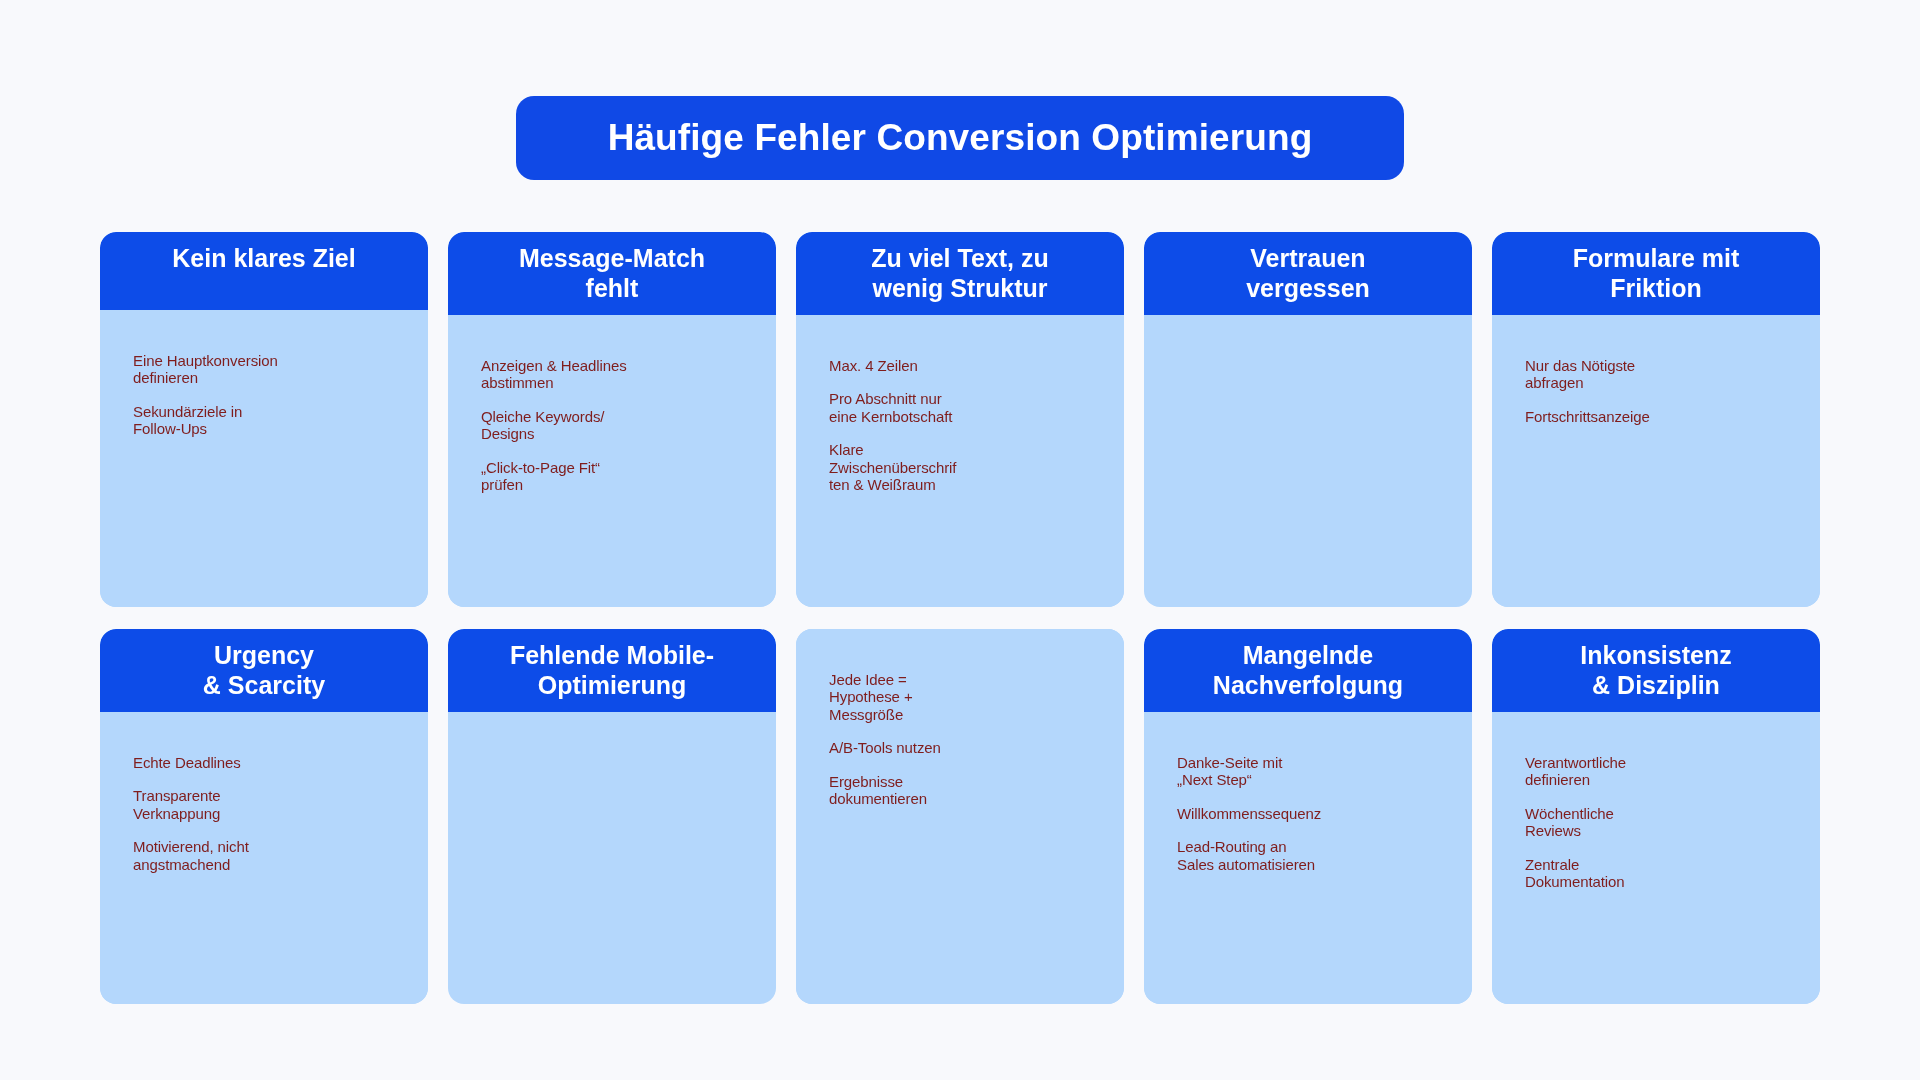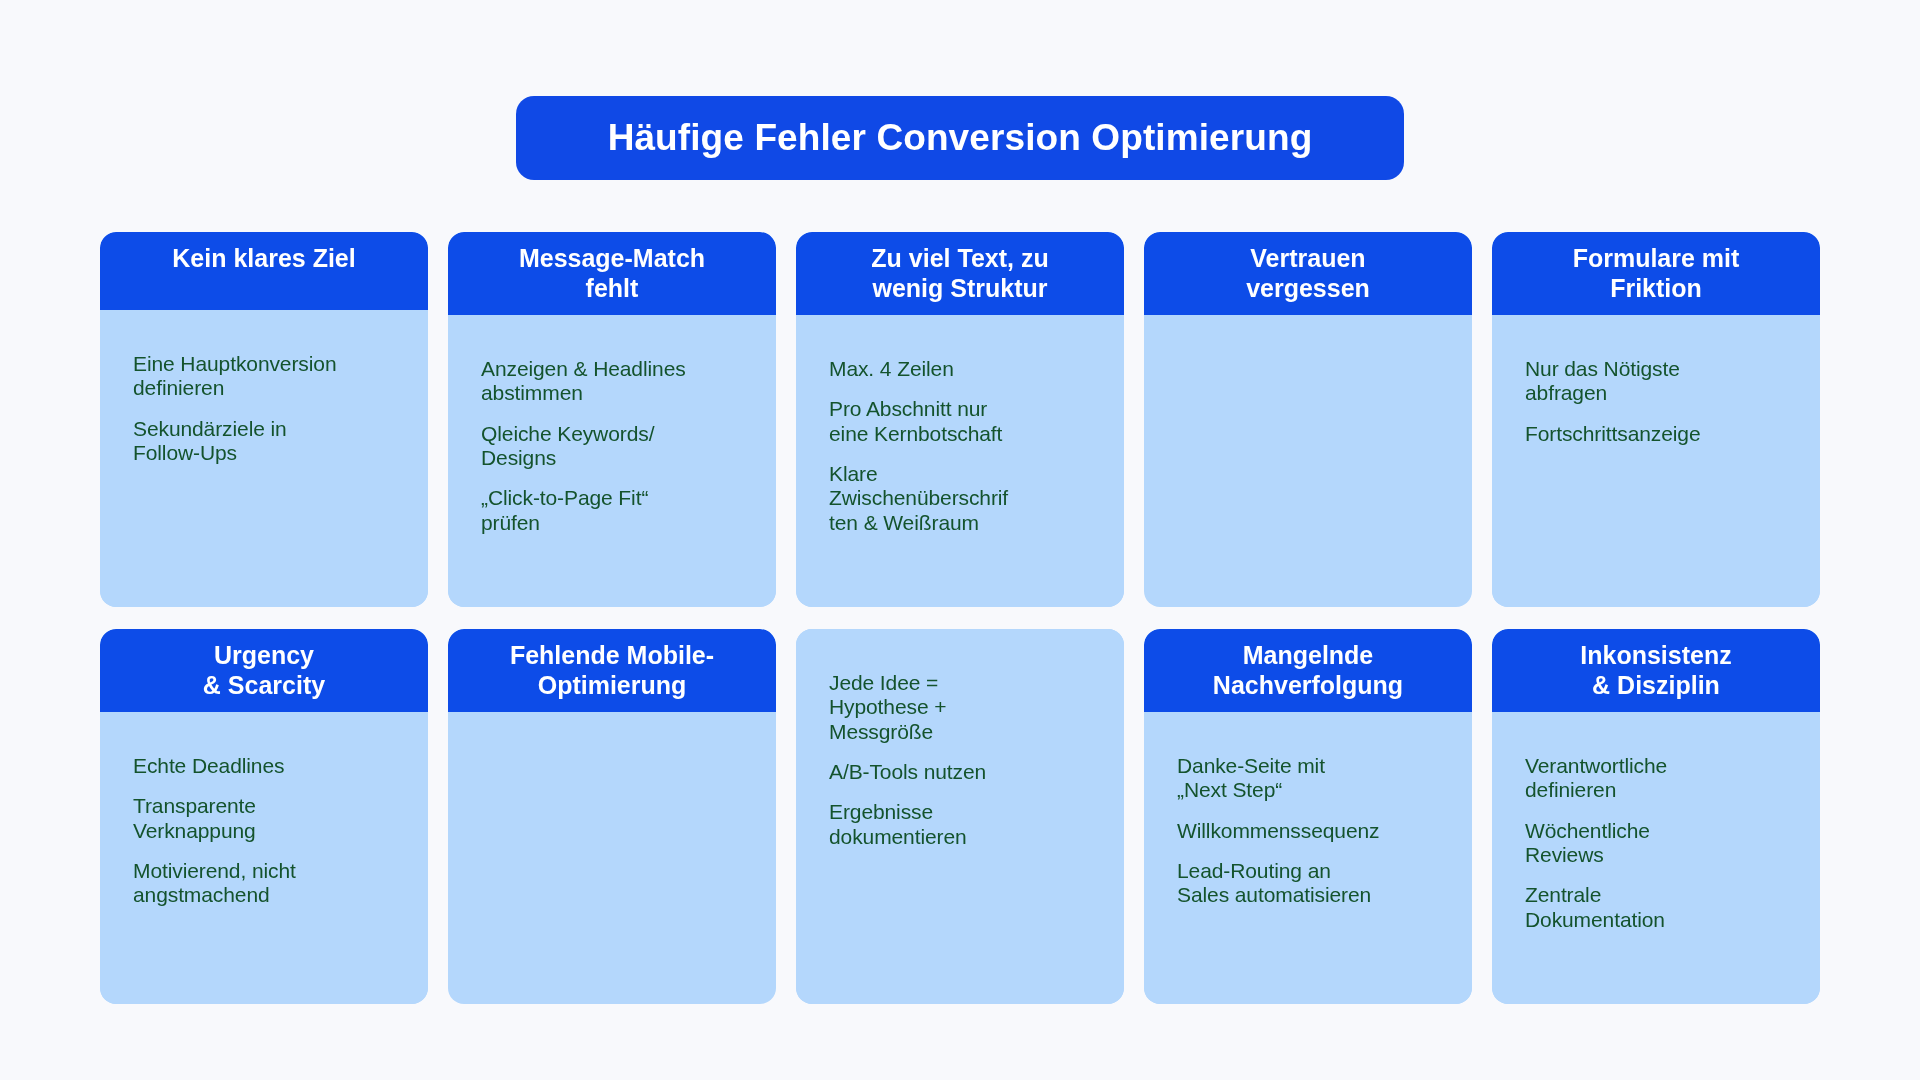"Eine Hauptkonversion" .bullet { color: #14532d -> #7f1d1d; font-size: 21px -> 15px }
